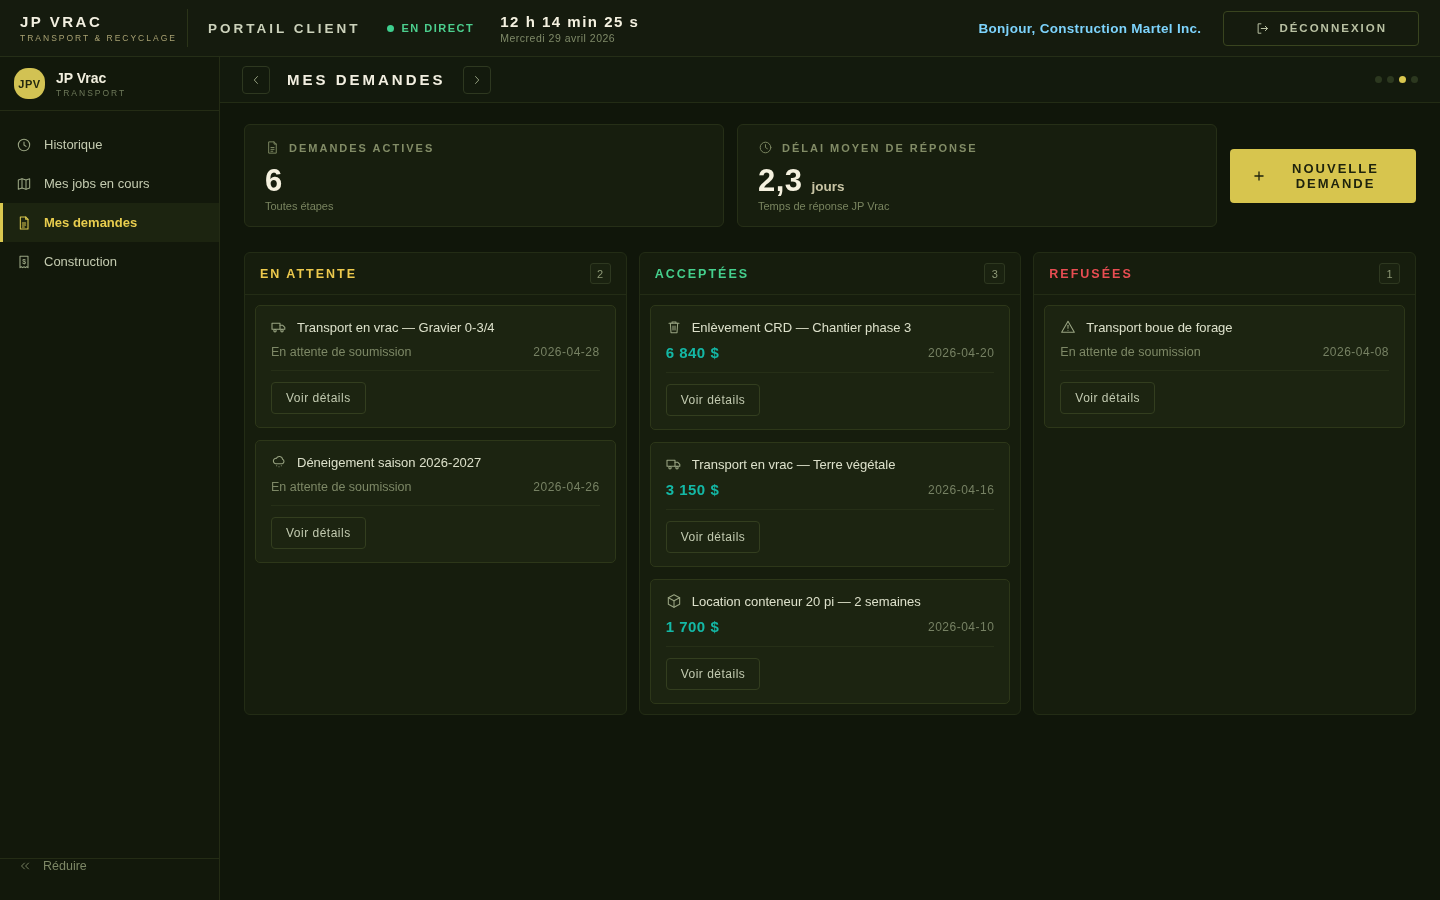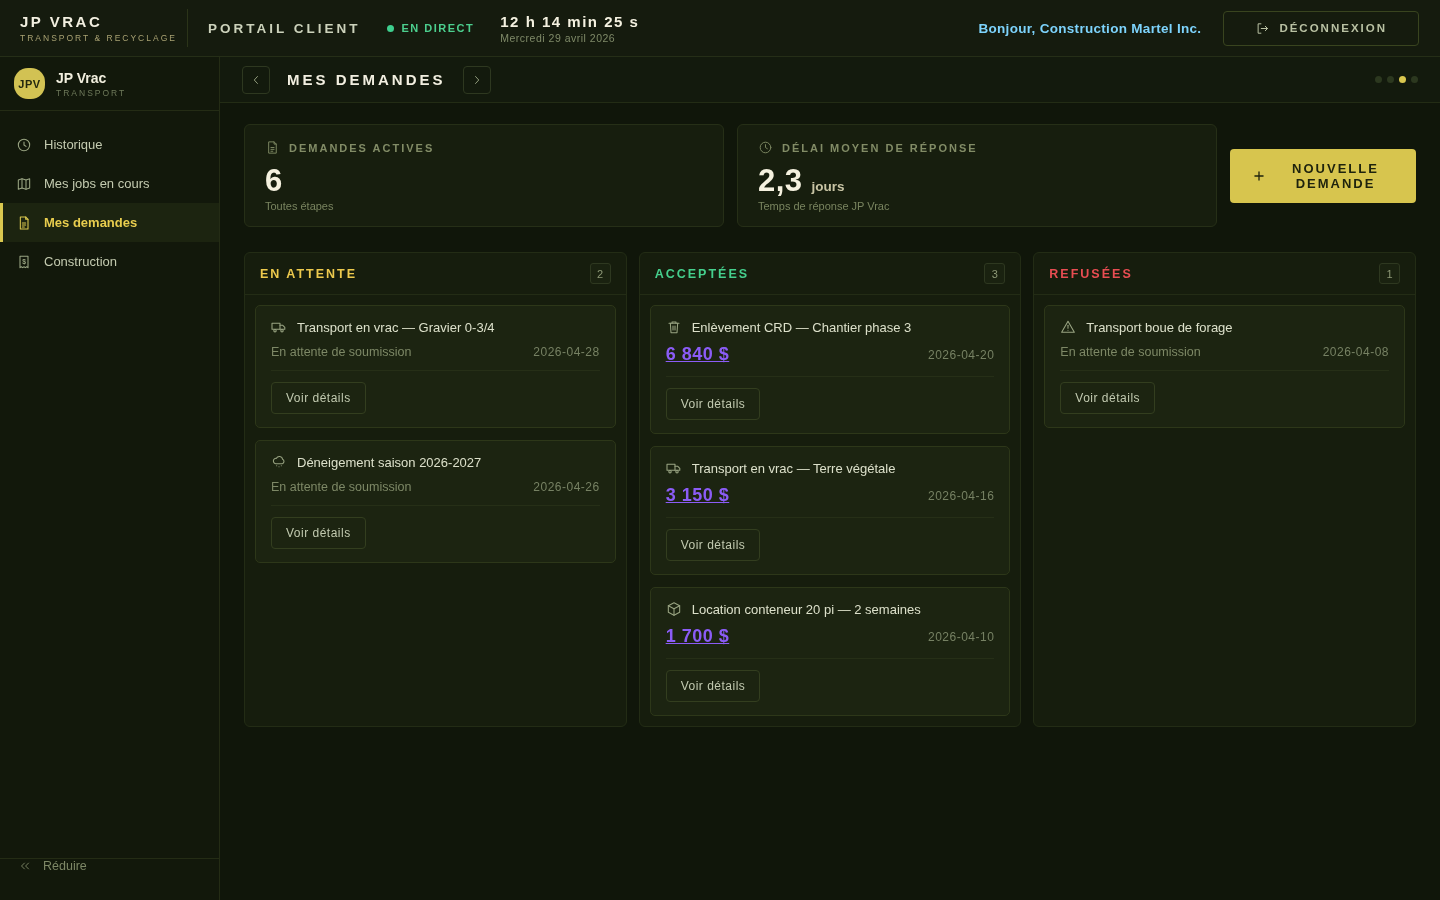"6 840 $" .req-price { color: #8b5cf6 -> #14b8a6; font-size: 18px -> 15px; text-decoration: underline -> none }
